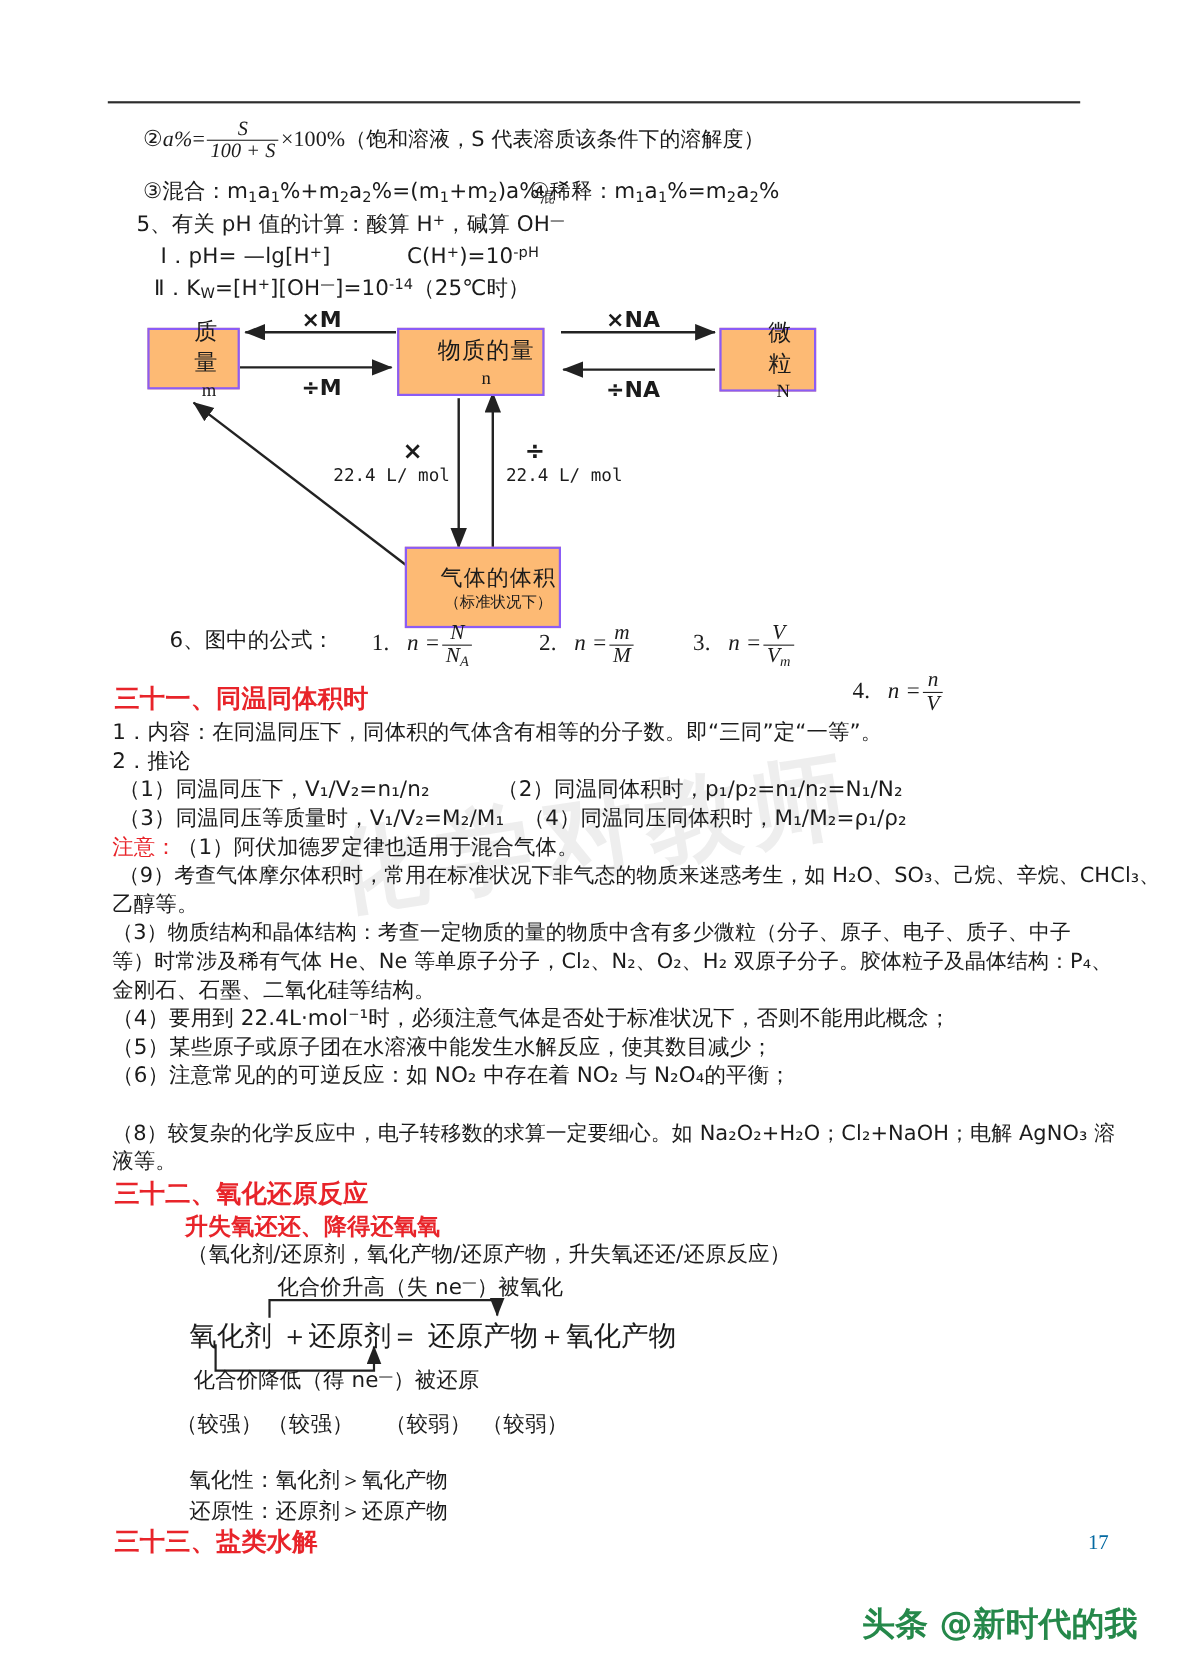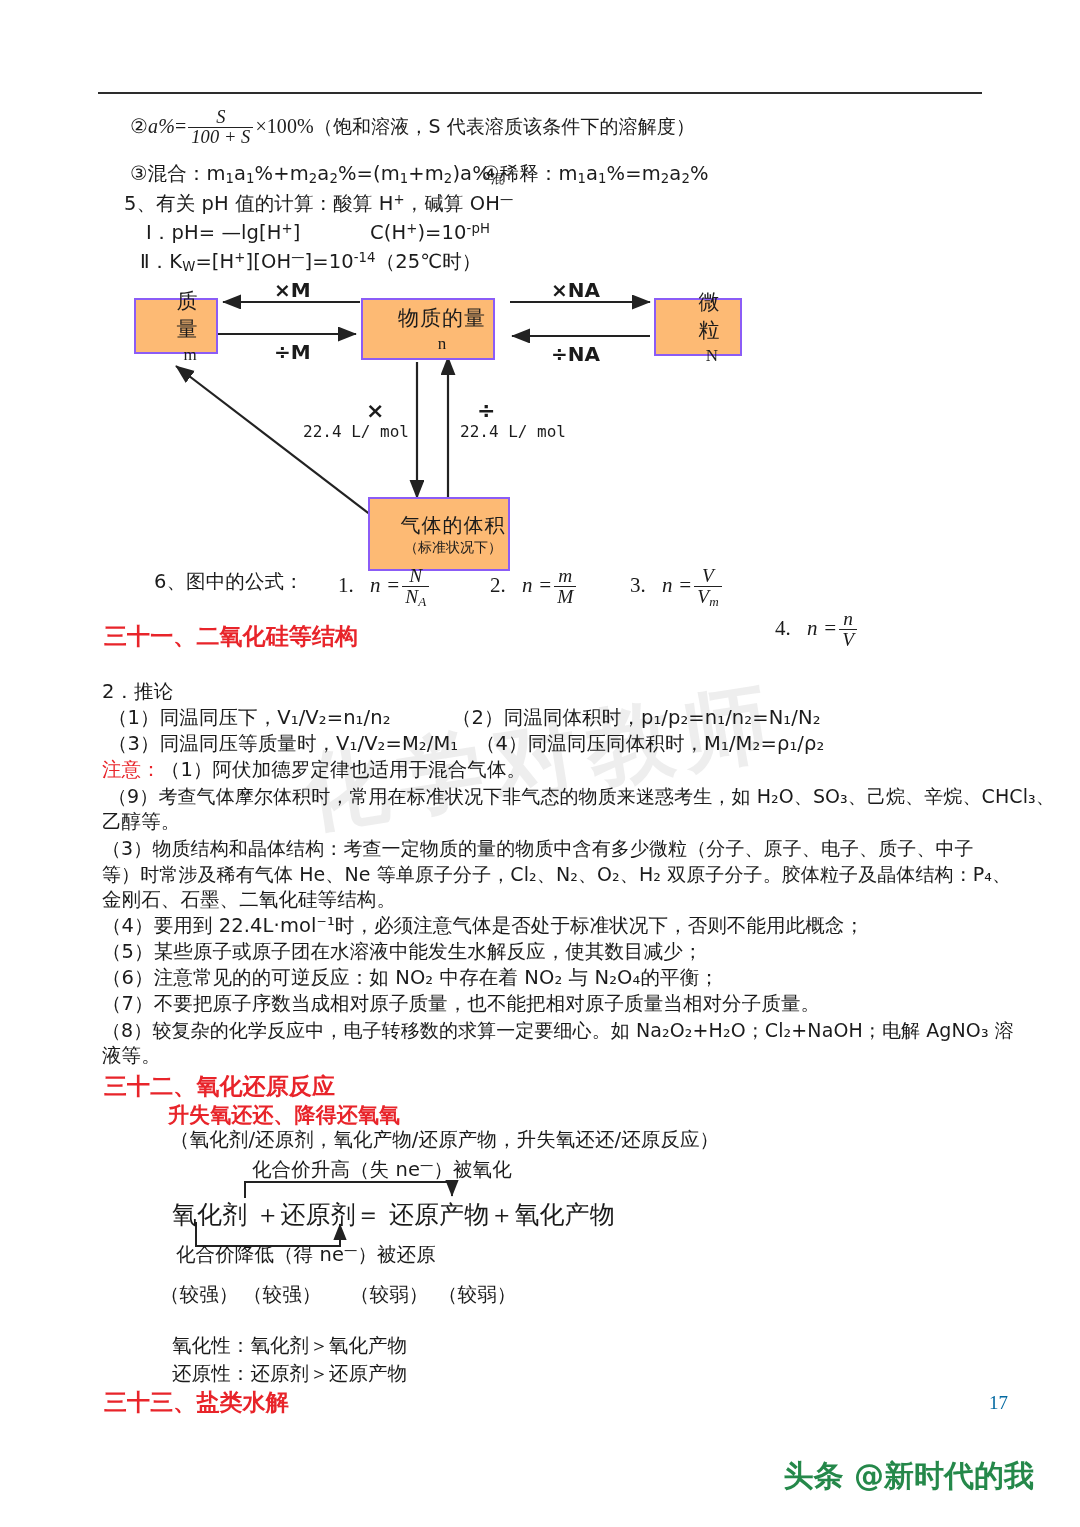"三十一、二氧化硅等结构" div.ln { text: 二氧化硅等结构 -> 同温同体积时 }
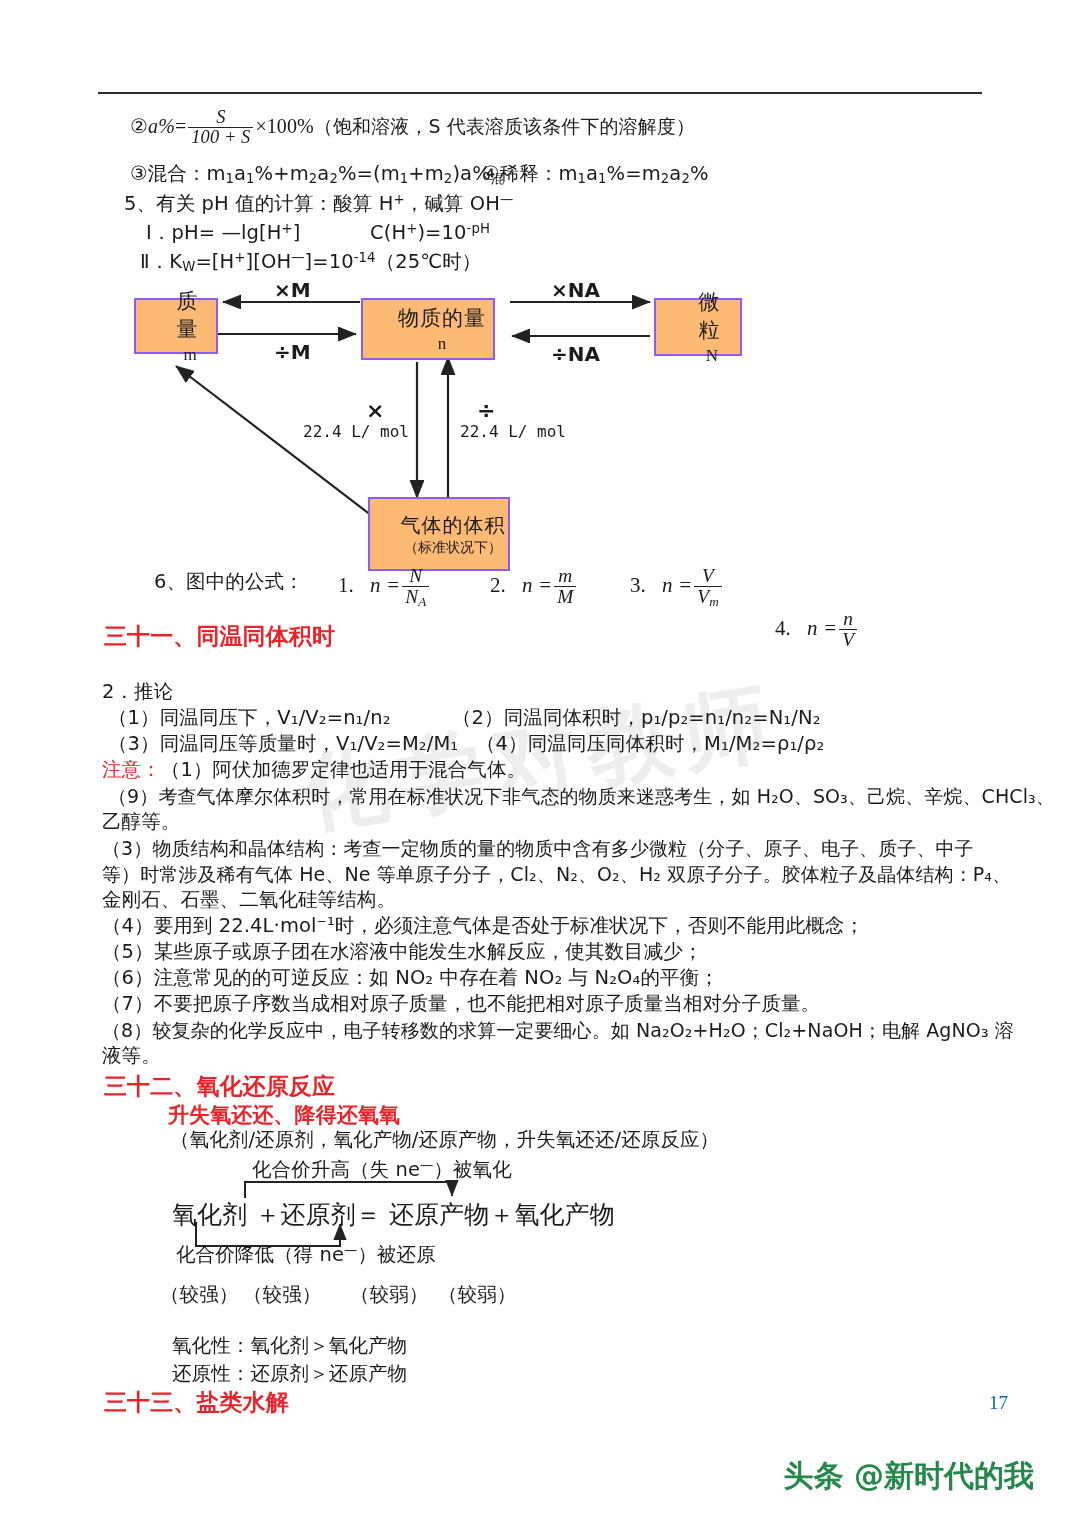"1．内容：在同温同压下，同体积的气体含有相等的分子数。即“三同”定“一等”。" div.ln { html: none -> <div>1．内容：在同温同压下，同体积的气体含有相等的分子数。即“三同”定“一等”。</div> }
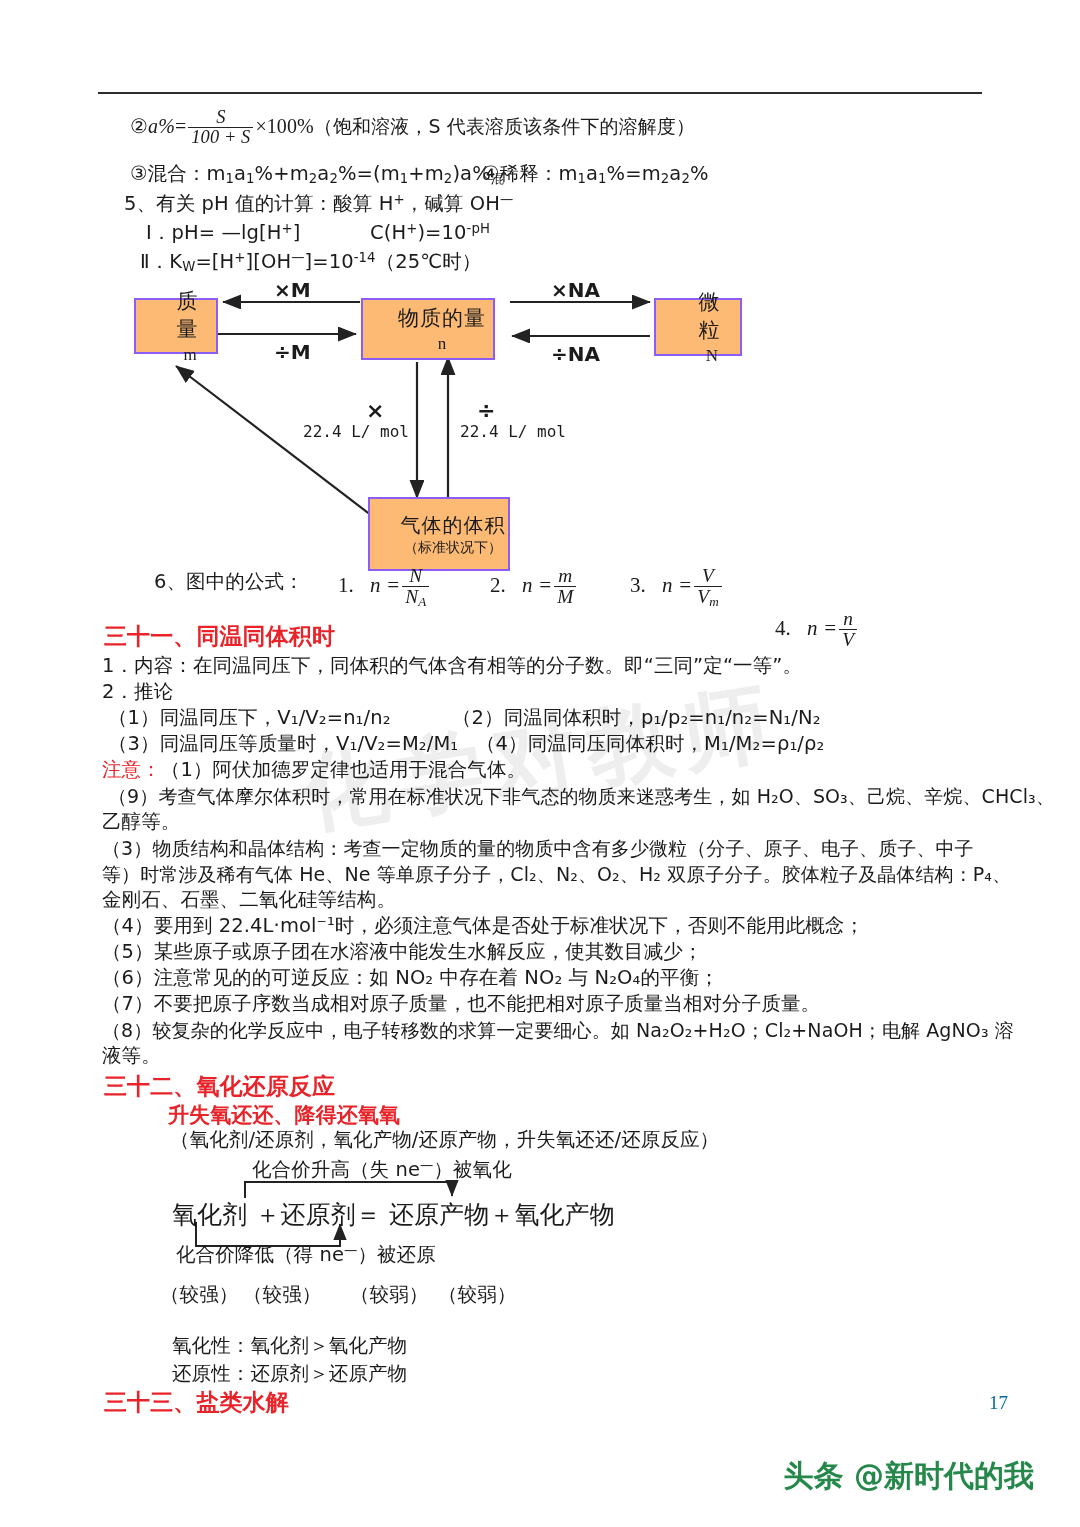"（7）不要把原子序数当成相对原子质量，也不能把相对原子质量当相对分子质量。" div.ln { html: <div>（7）不要把原子序数当成相对原子质量，也不能把相对原子质量当相对分子质量。</div> -> none }
